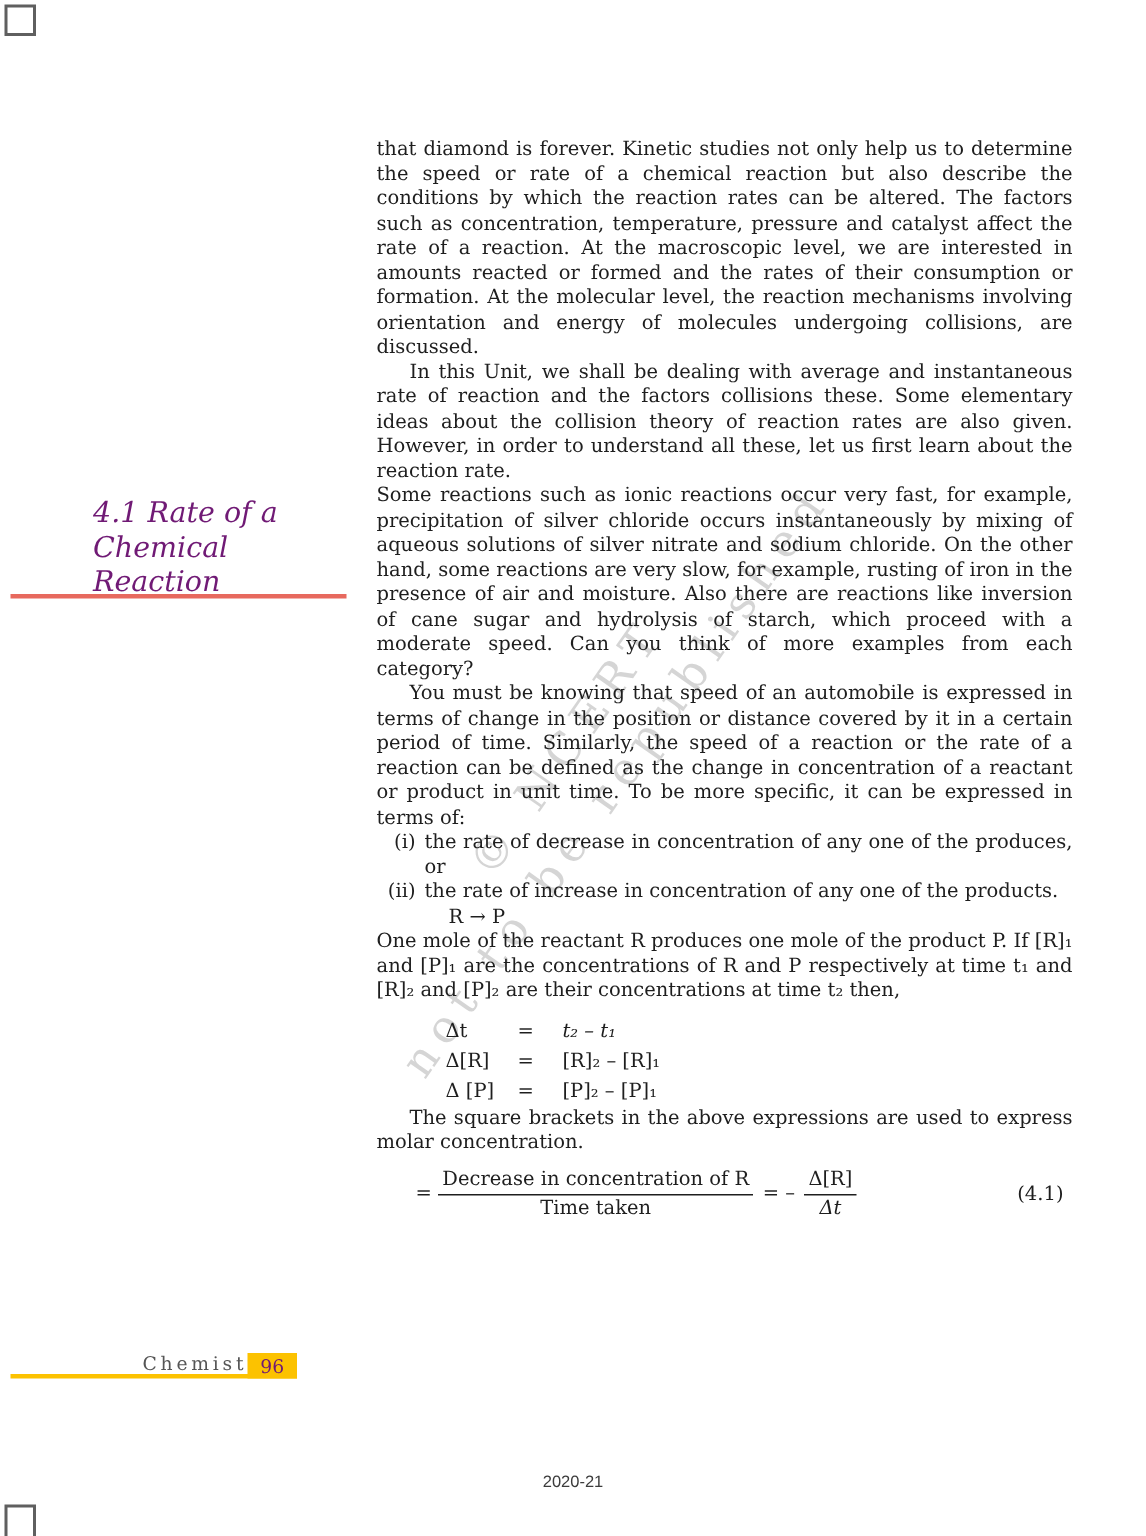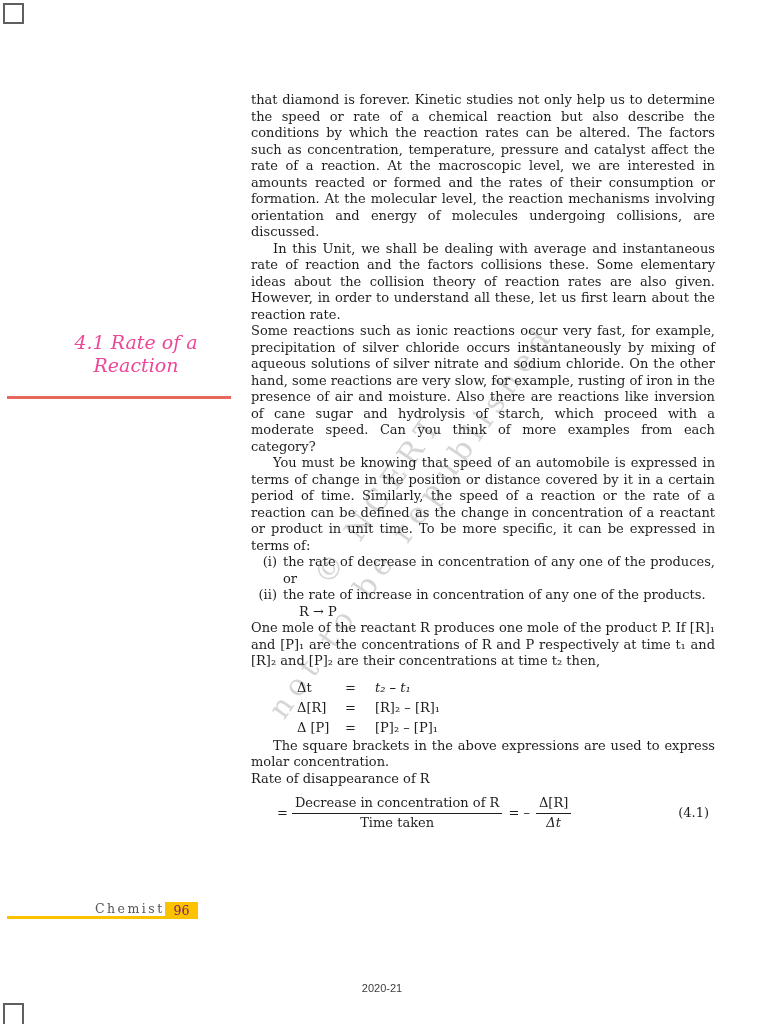"4.1 Rate of a" .sec-heading { color: #ec4899 -> #701a75; text-align: center -> left }
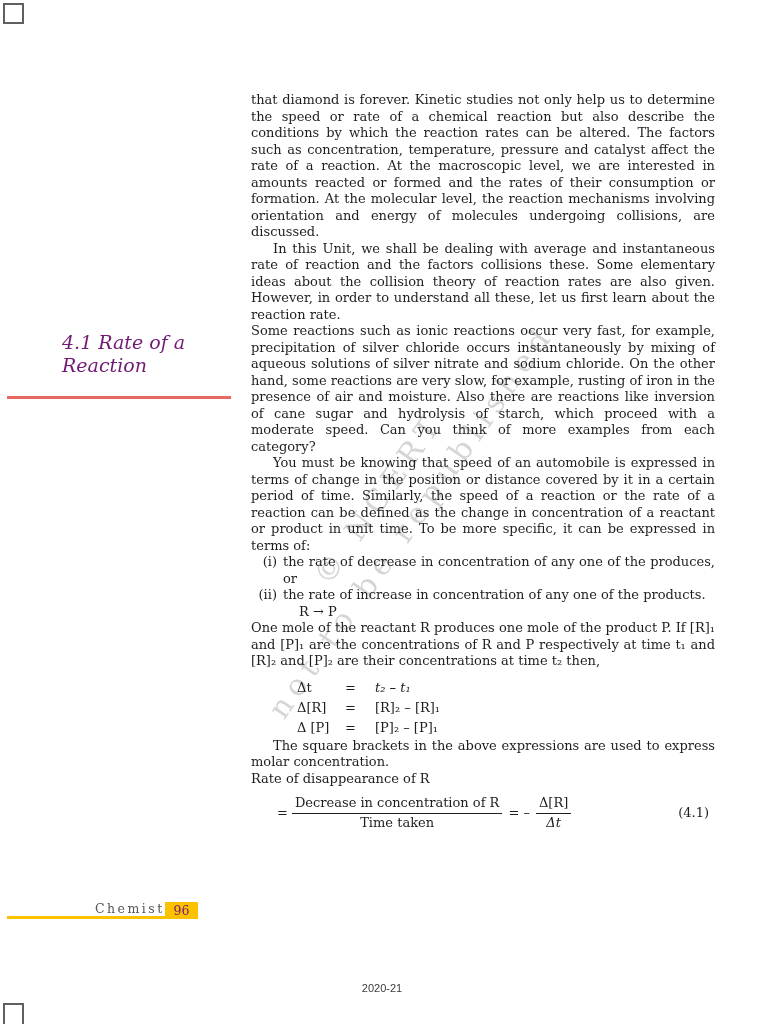"Chemical" div { html: none -> <div>Chemical</div> }
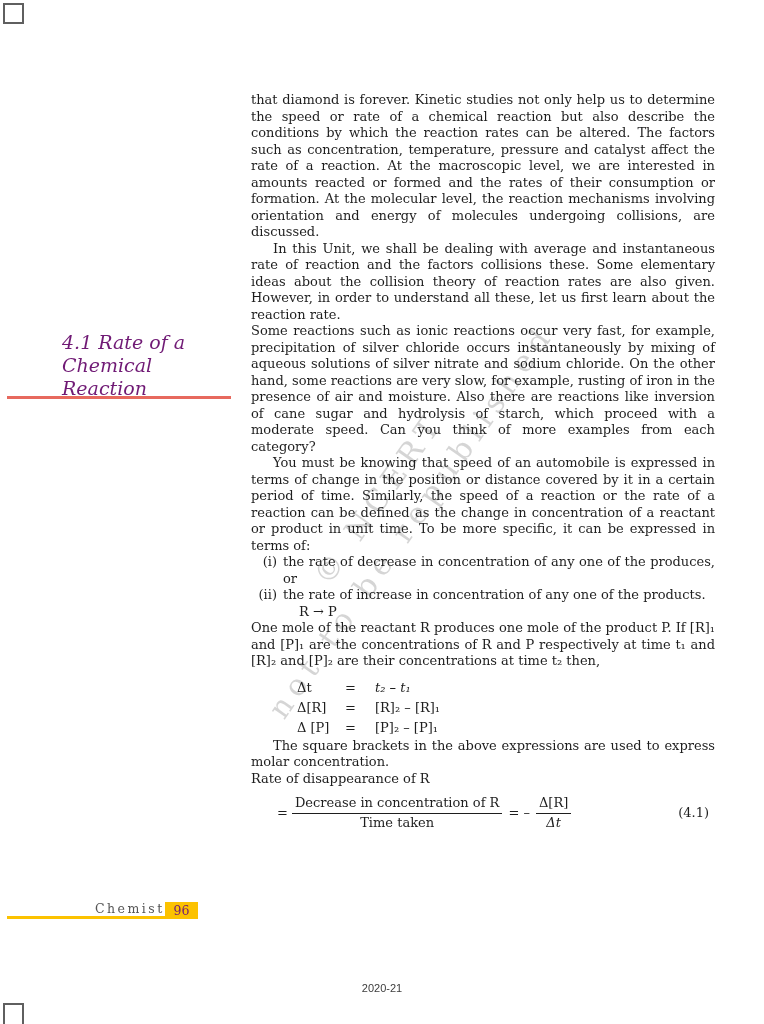"Rate of disappearance of R" p.p8 { html: <p>Rate of disappearance of R</p> -> none }
